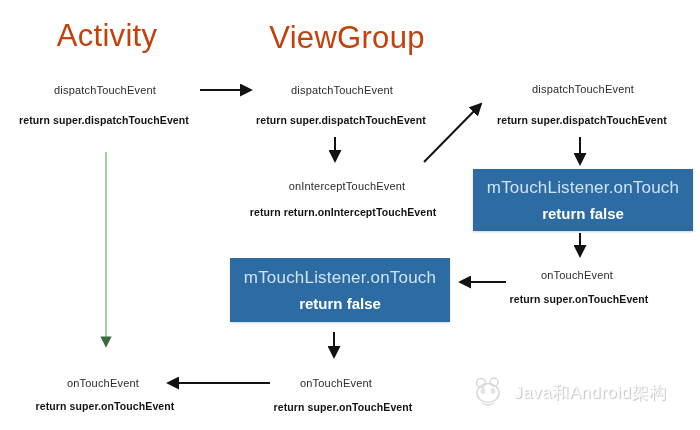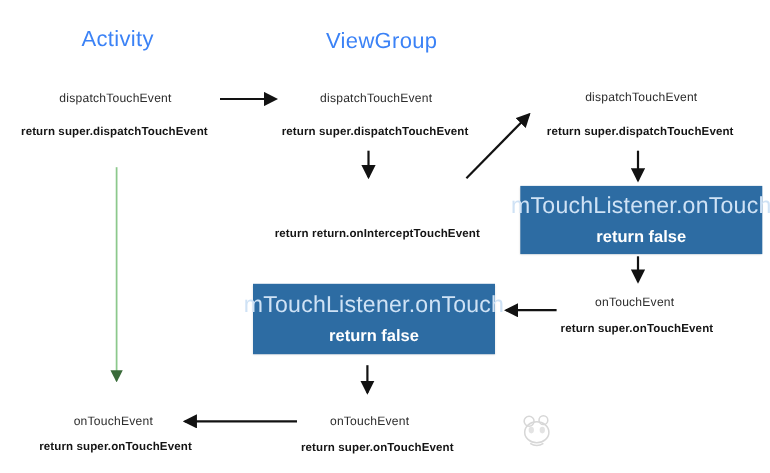"Activity" .hdr { color: #3b82f6 -> #c2410c; font-size: 20px -> 31px }
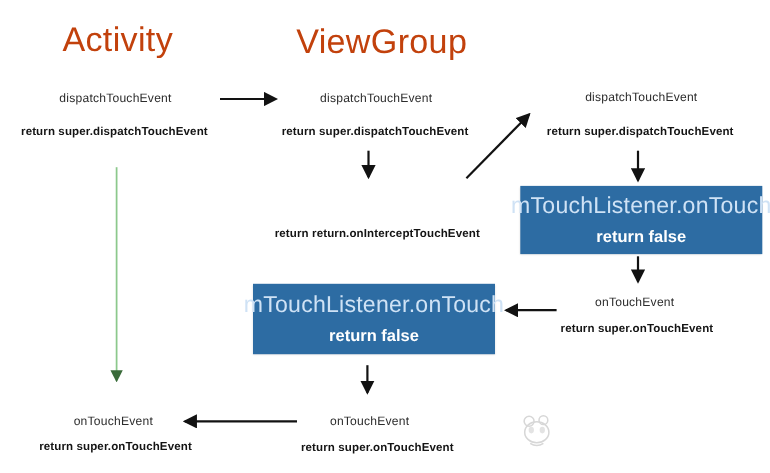"onInterceptTouchEvent" div.lbl { html: none -> <div>onInterceptTouchEvent</div> }
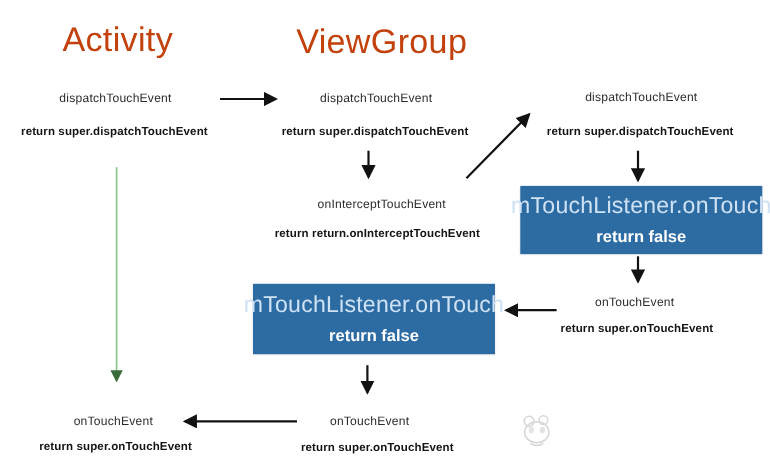"mTouchListener.onTouch" .bluebox .title { font-size: 21px -> 17px }
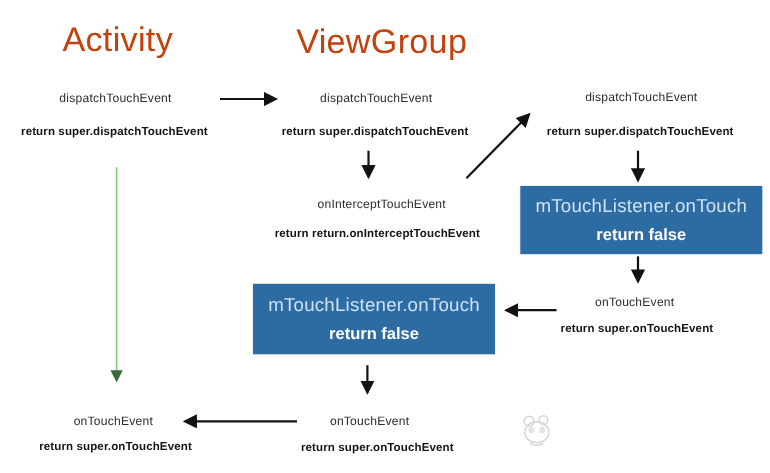"Java和Android架构" div.wm-text { html: none -> <div>Java和Android架构</div> }
